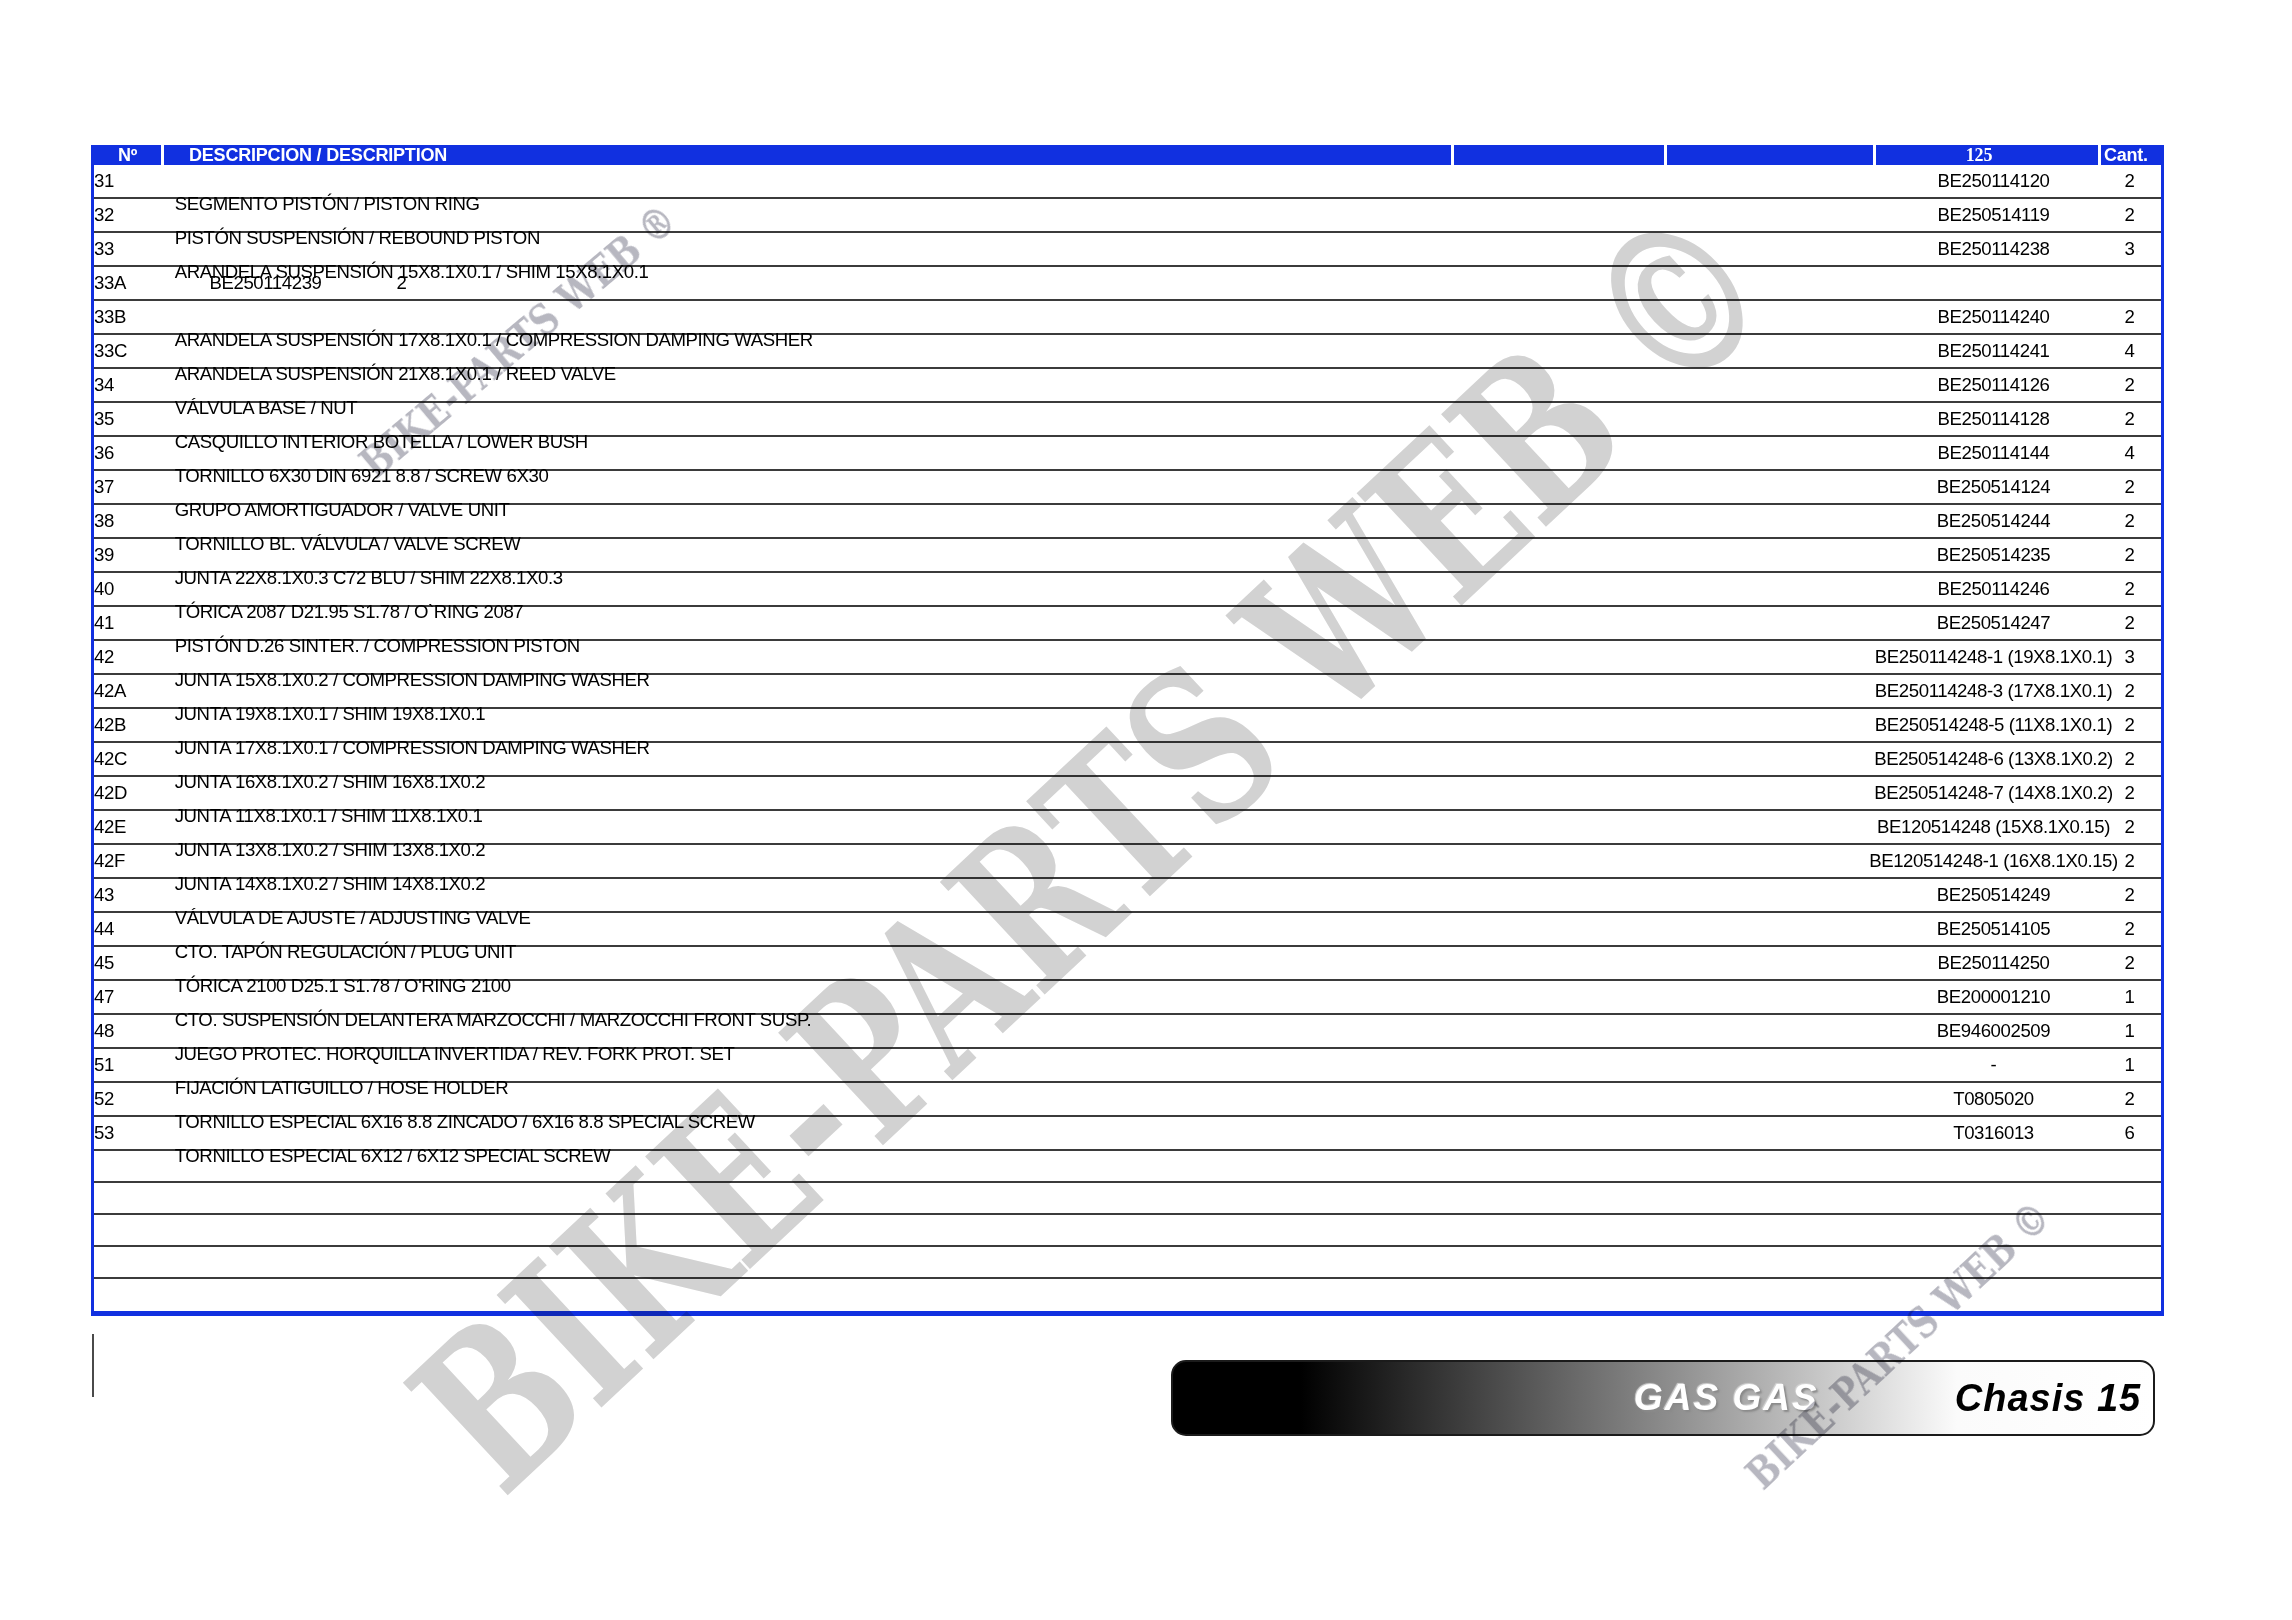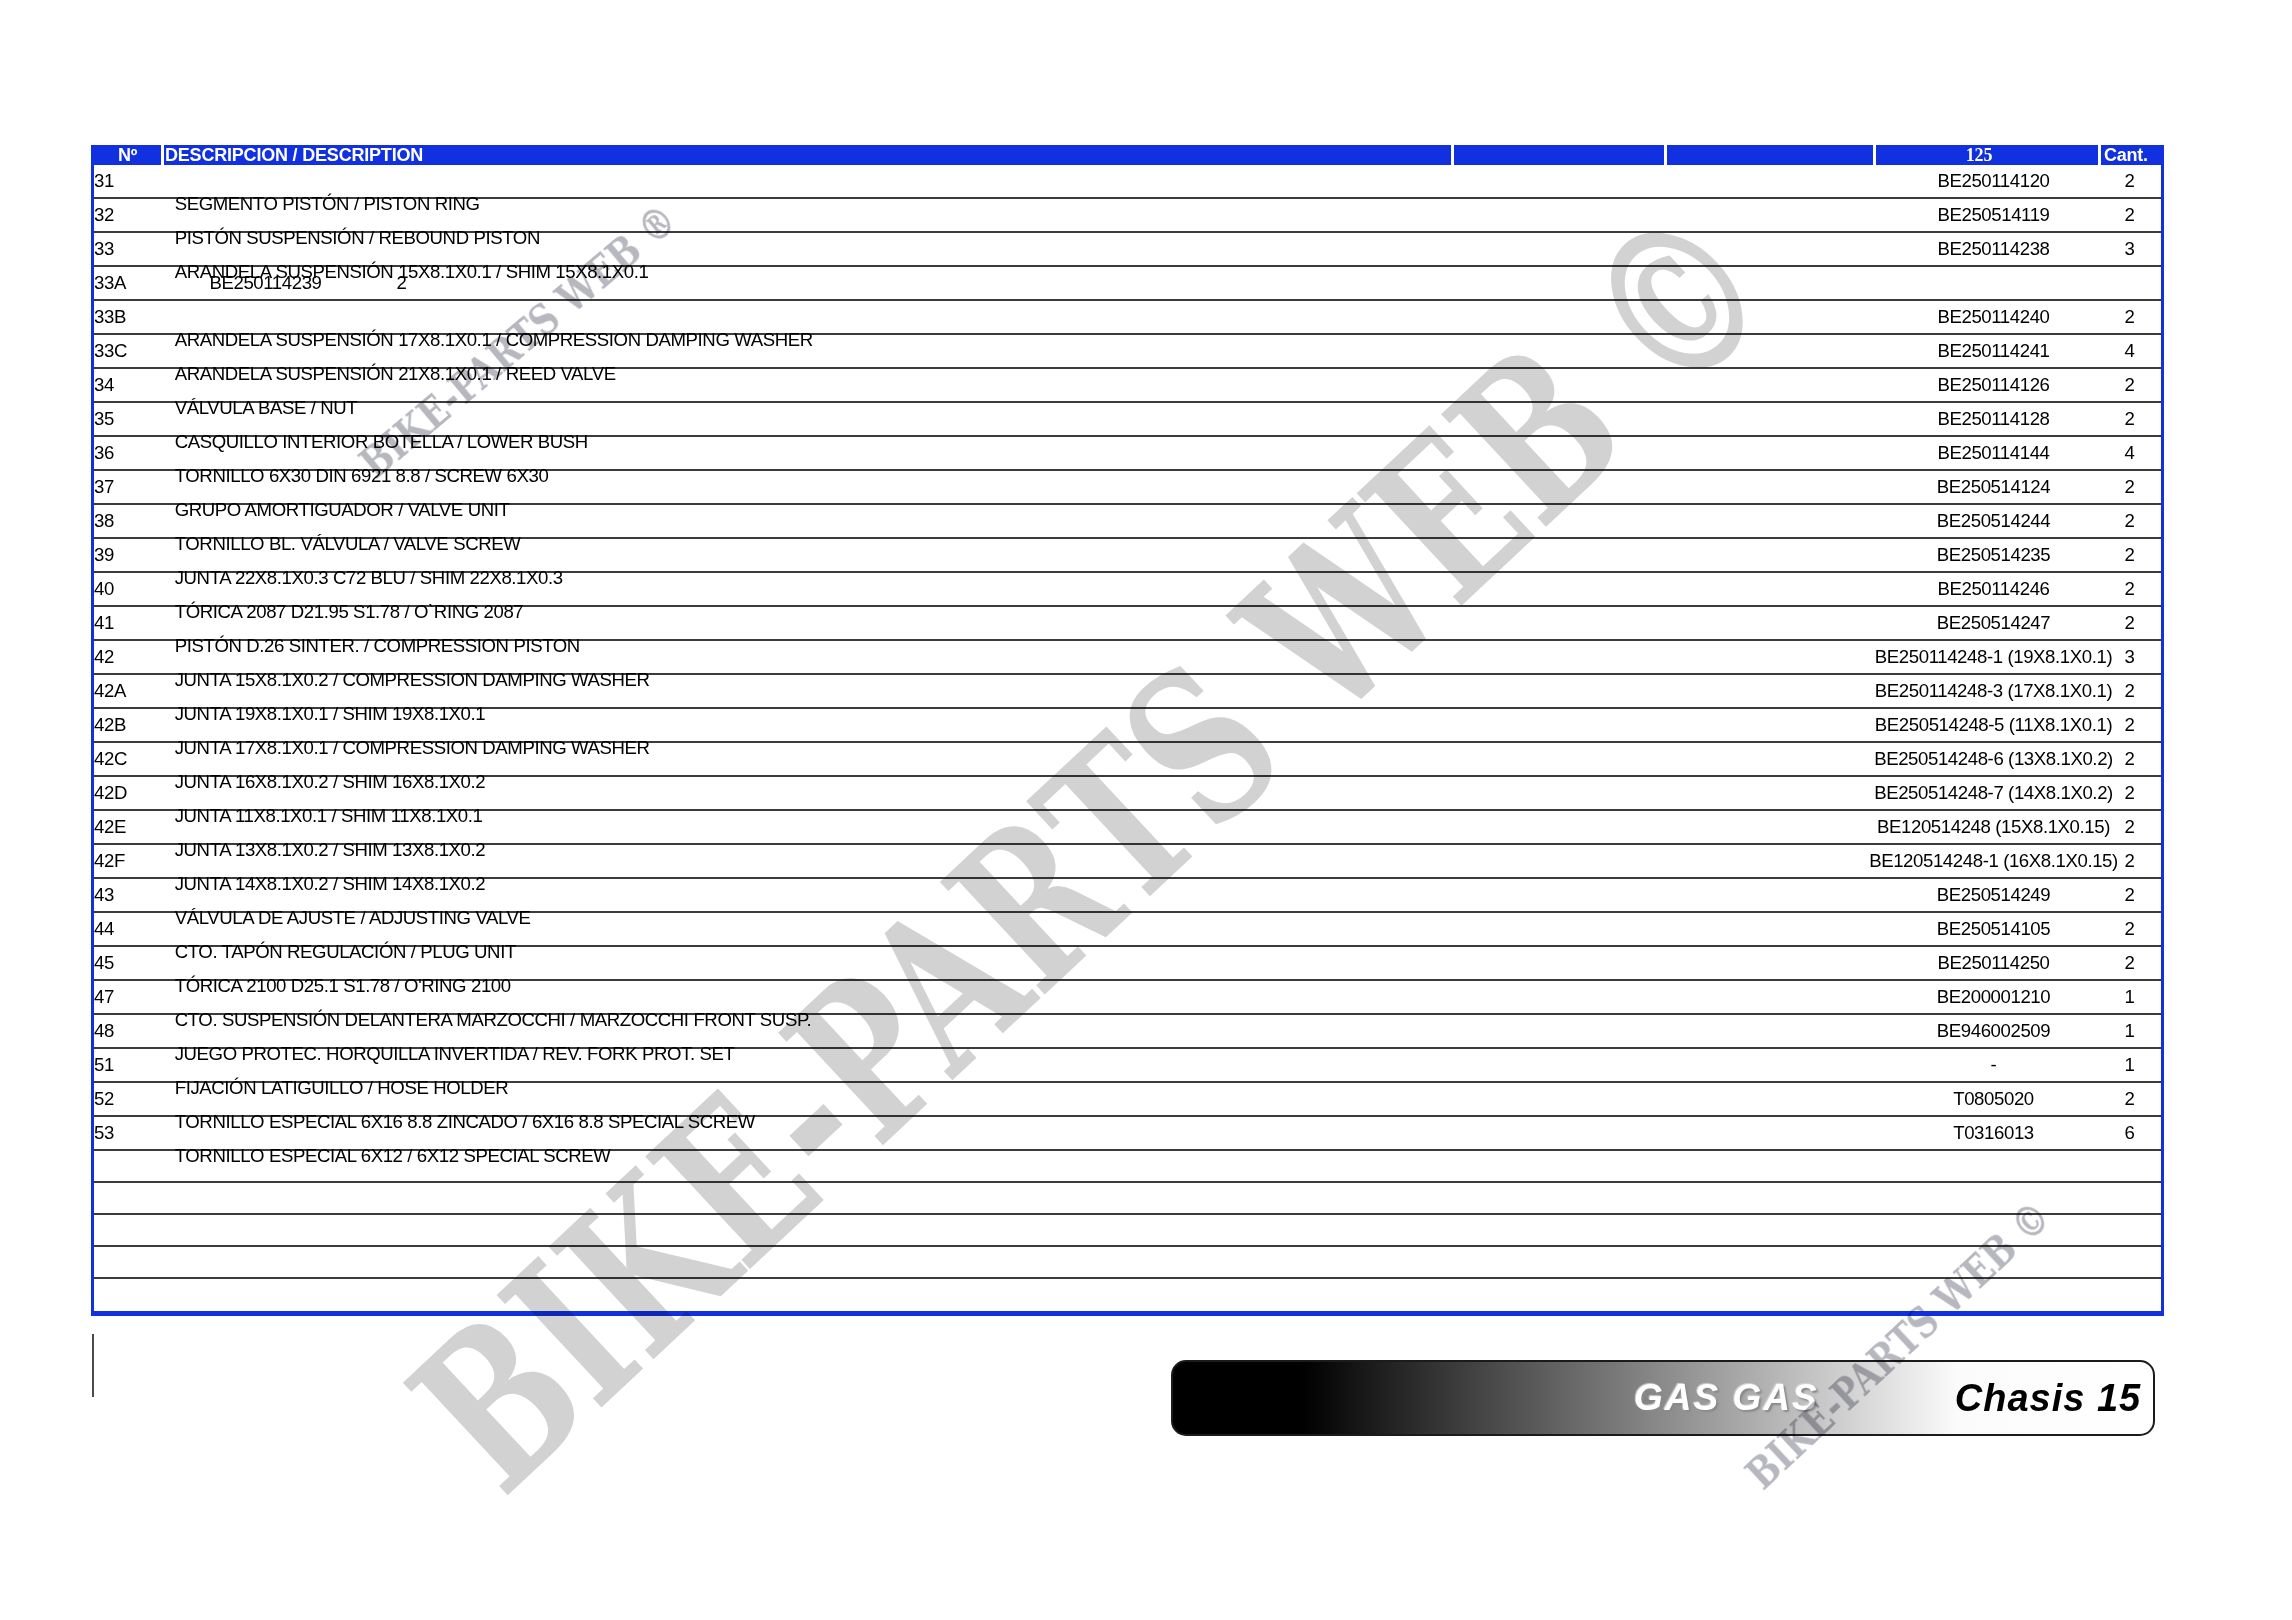"DESCRIPCION / DESCRIPTION" .h-desc { padding-left: 1px -> 25px }
